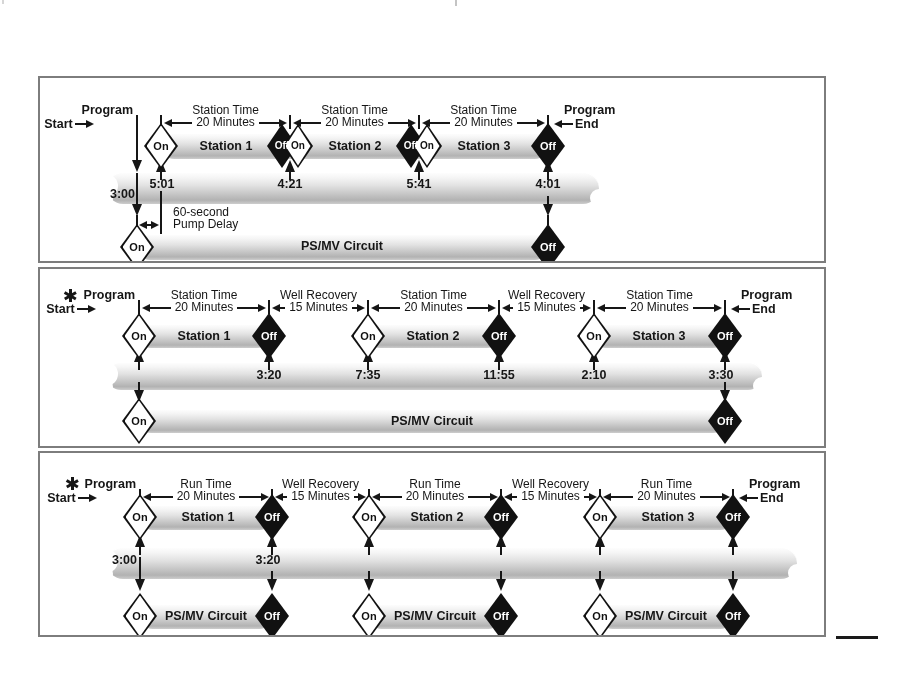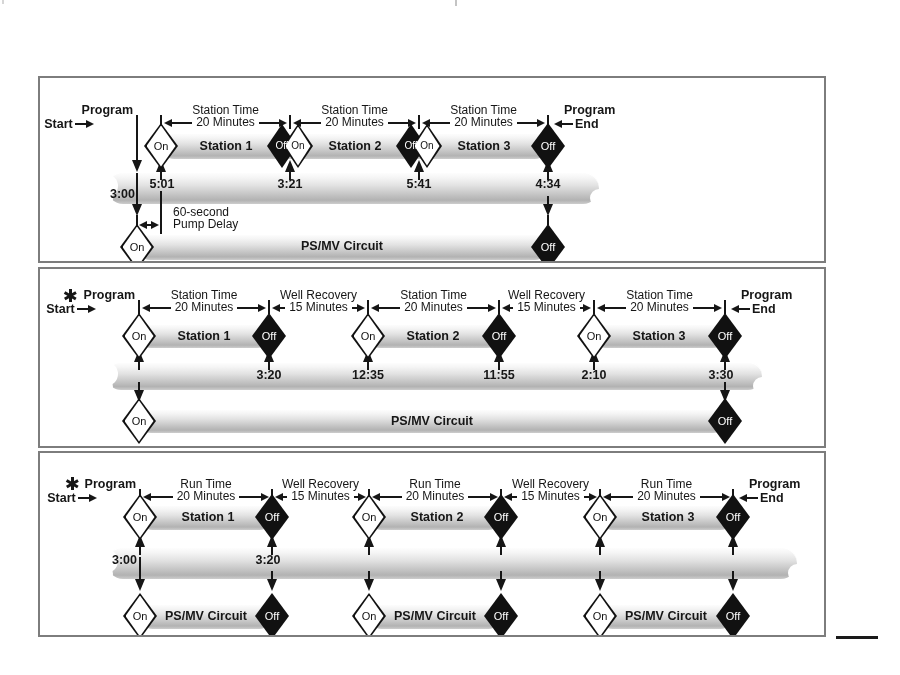"On" .dlabel { font-weight: normal -> bold }
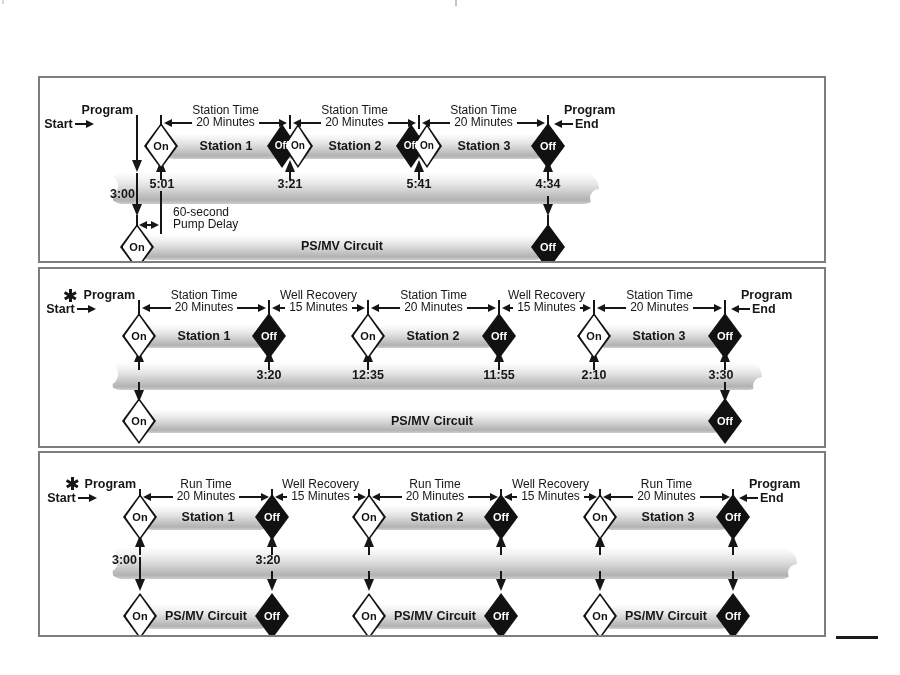"3:21" div.btxt { text: 3:21 -> 4:21 }
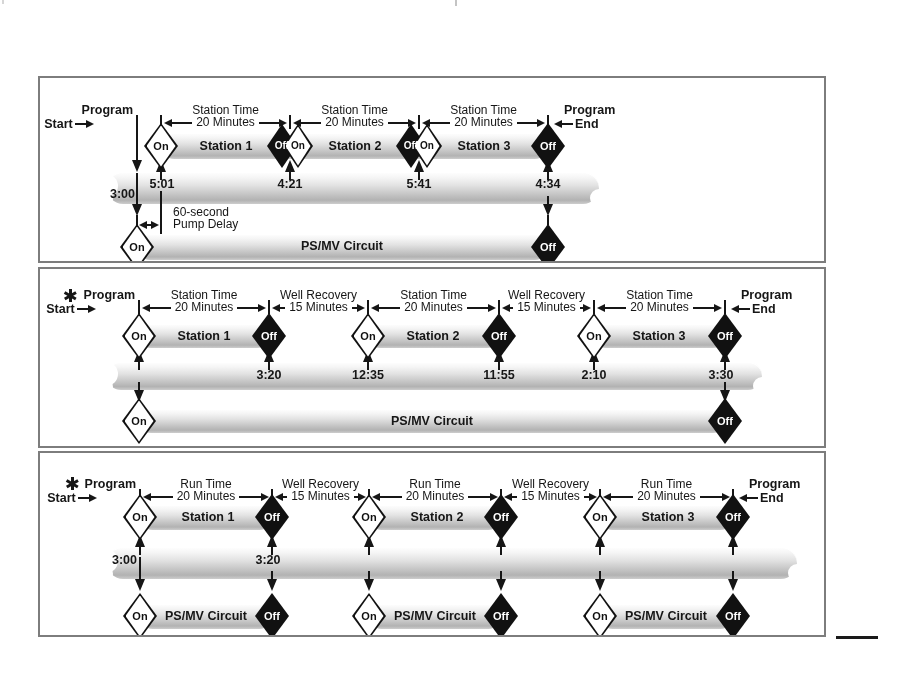"4:34" div.btxt { text: 4:34 -> 4:01 }
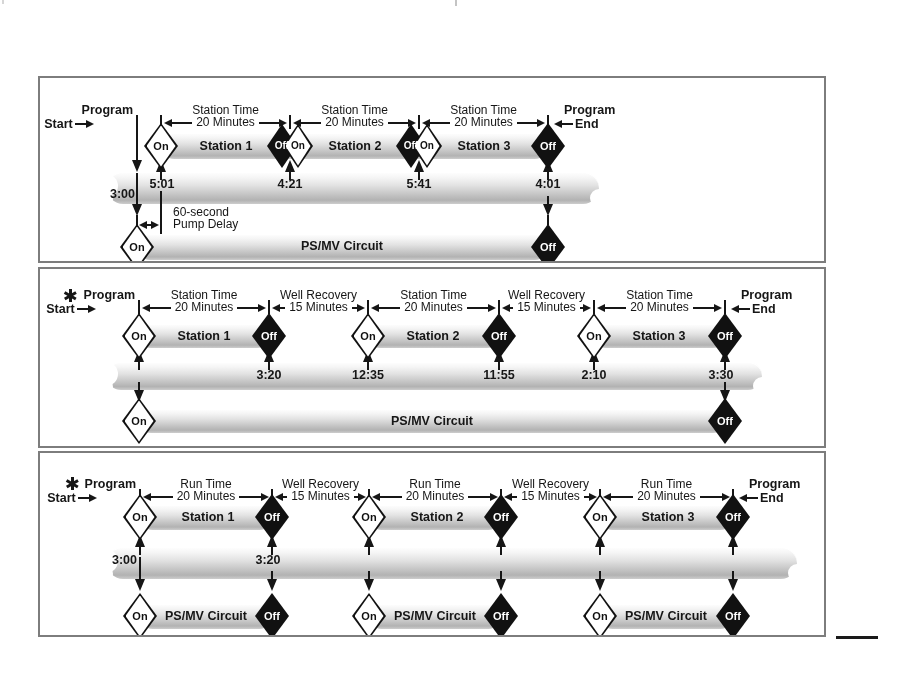"12:35" div.btxt { text: 12:35 -> 7:35 }
